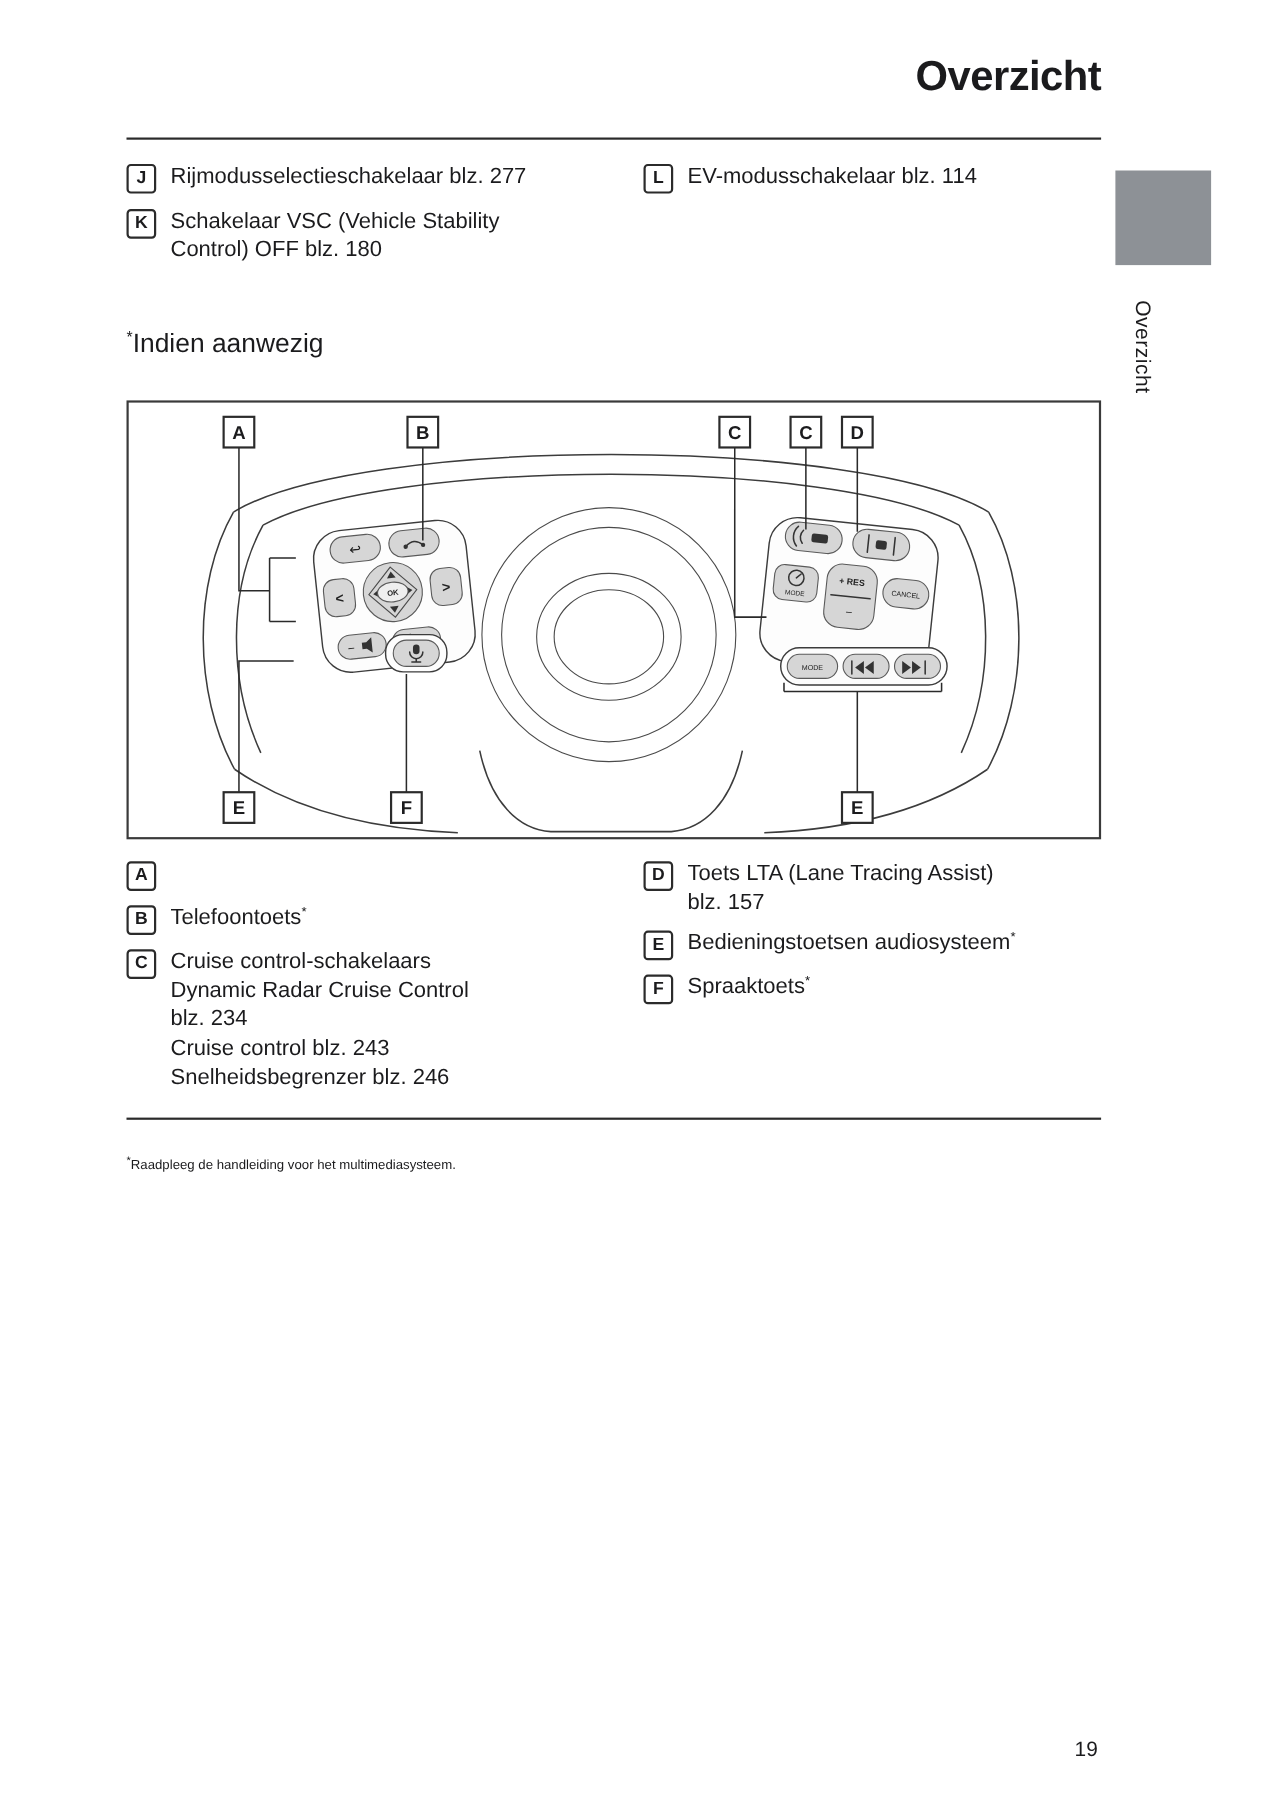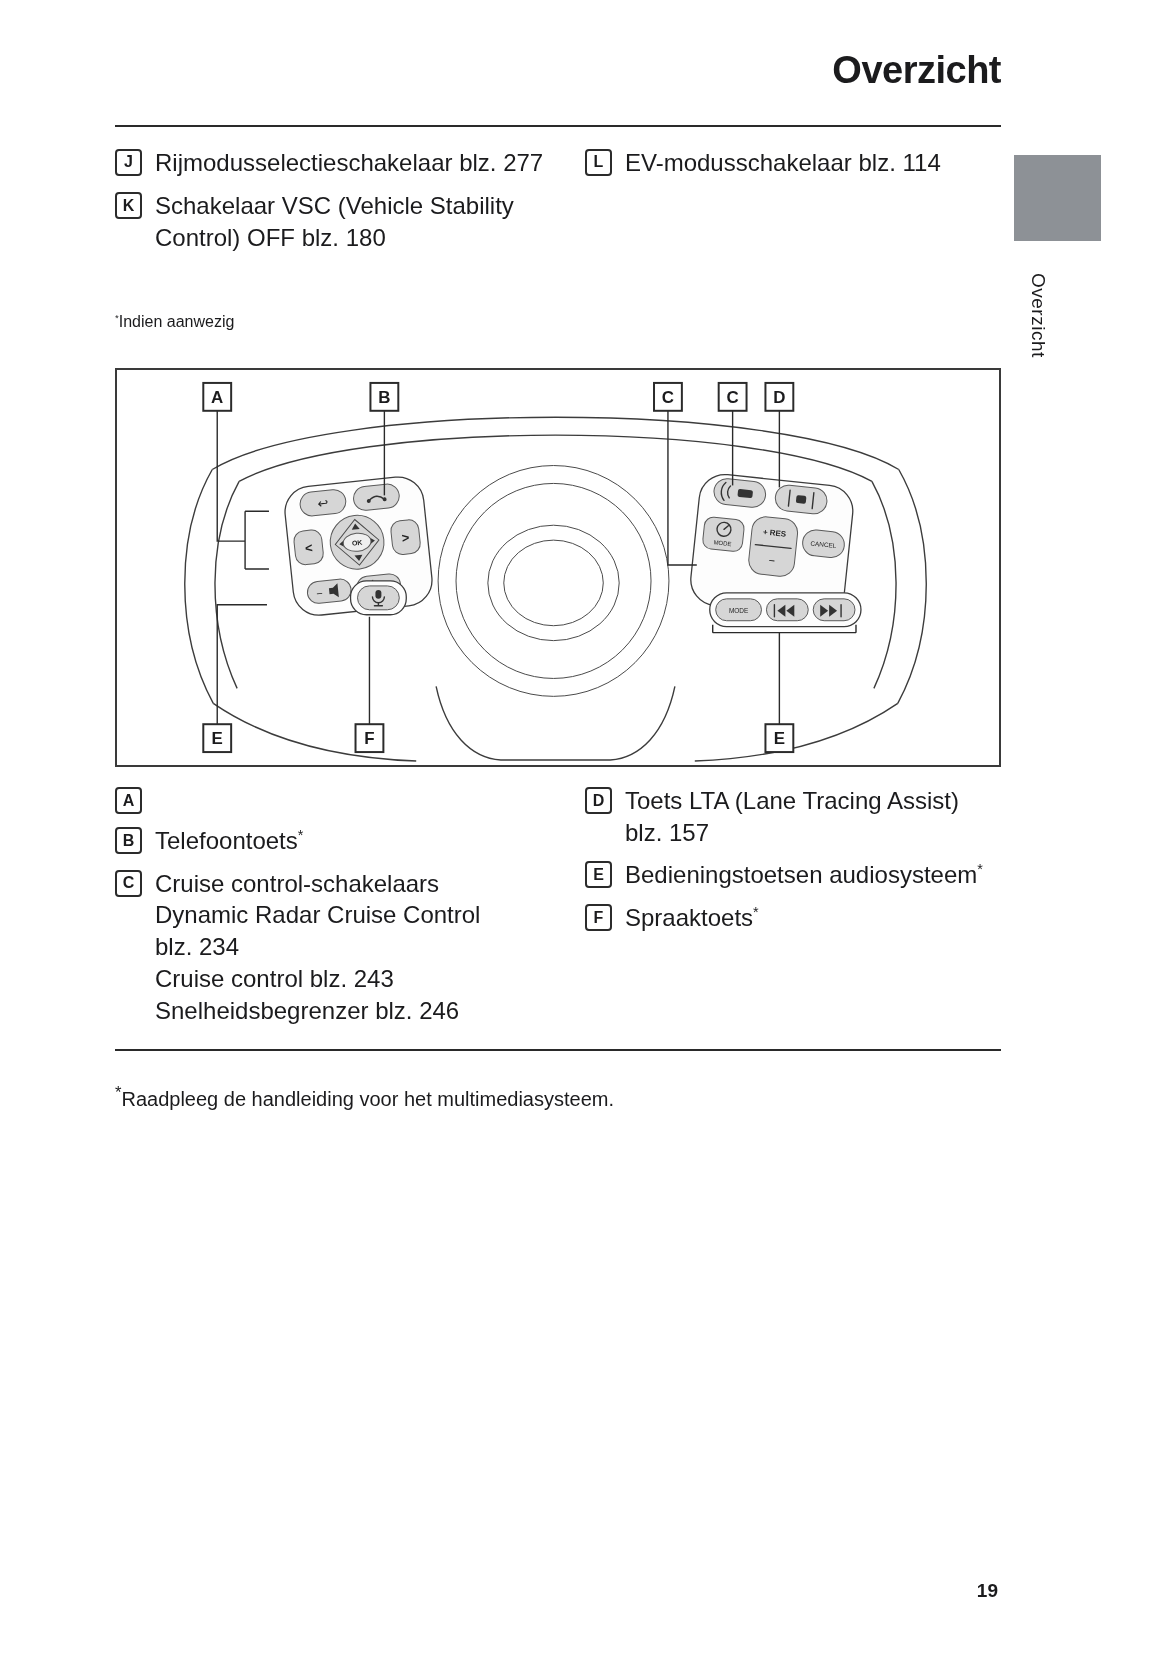"Rijmodusselectieschakelaar blz. 277" .item-text { font-size: 24px -> 20px }
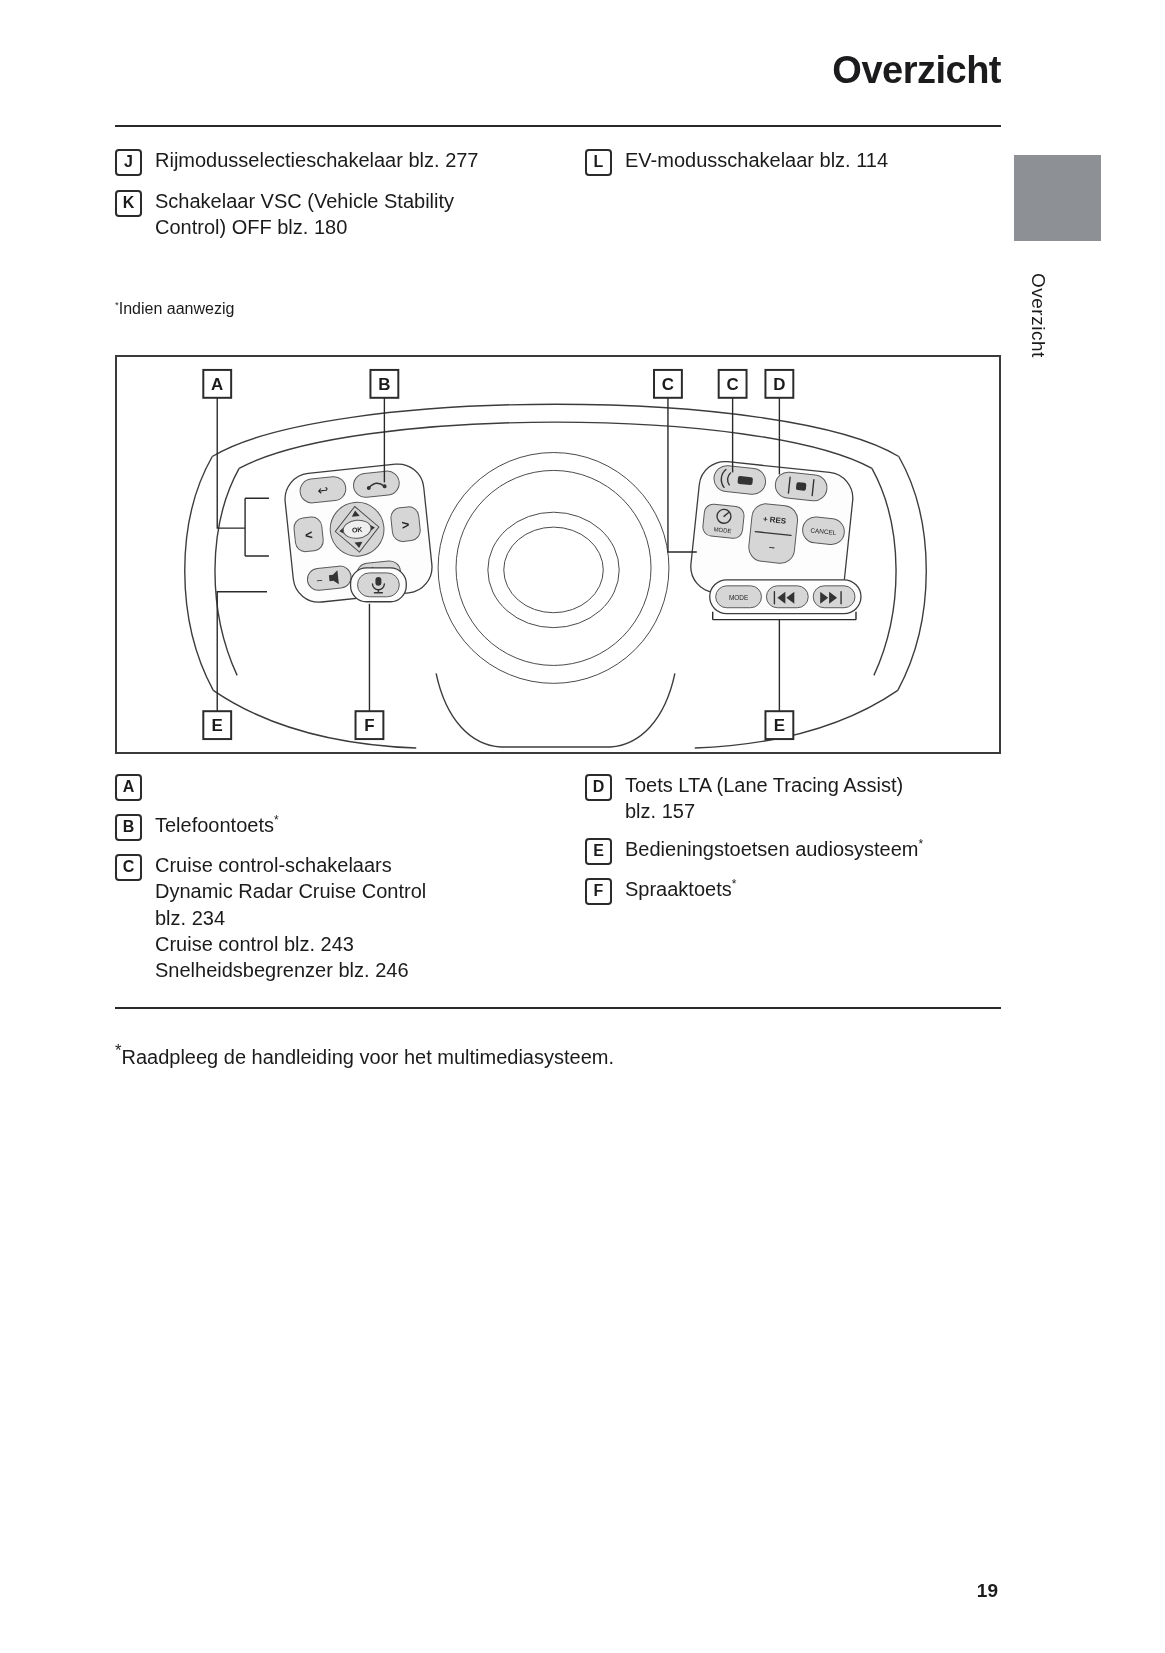"*Indien aanwezig" .note { font-size: 16px -> 24px }
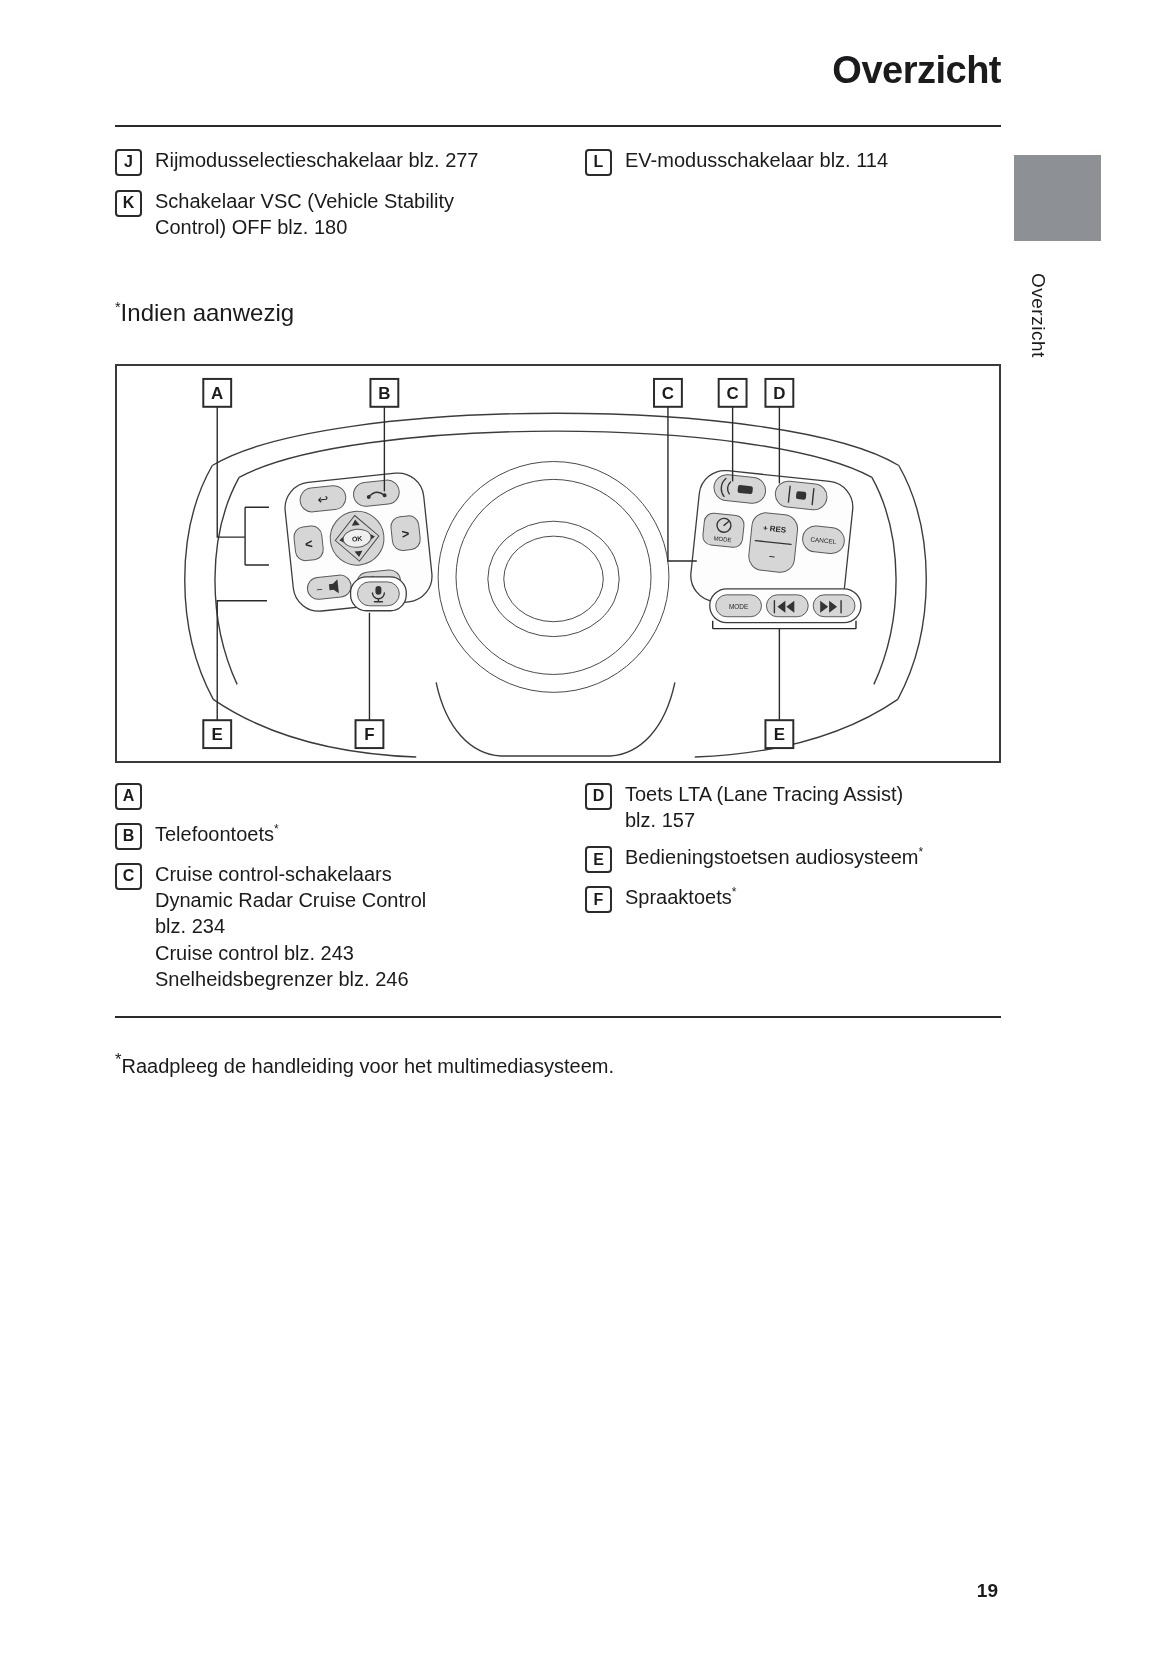"*Raadpleeg de handleiding voor het" .bottom-note { font-size: 20px -> 12px }
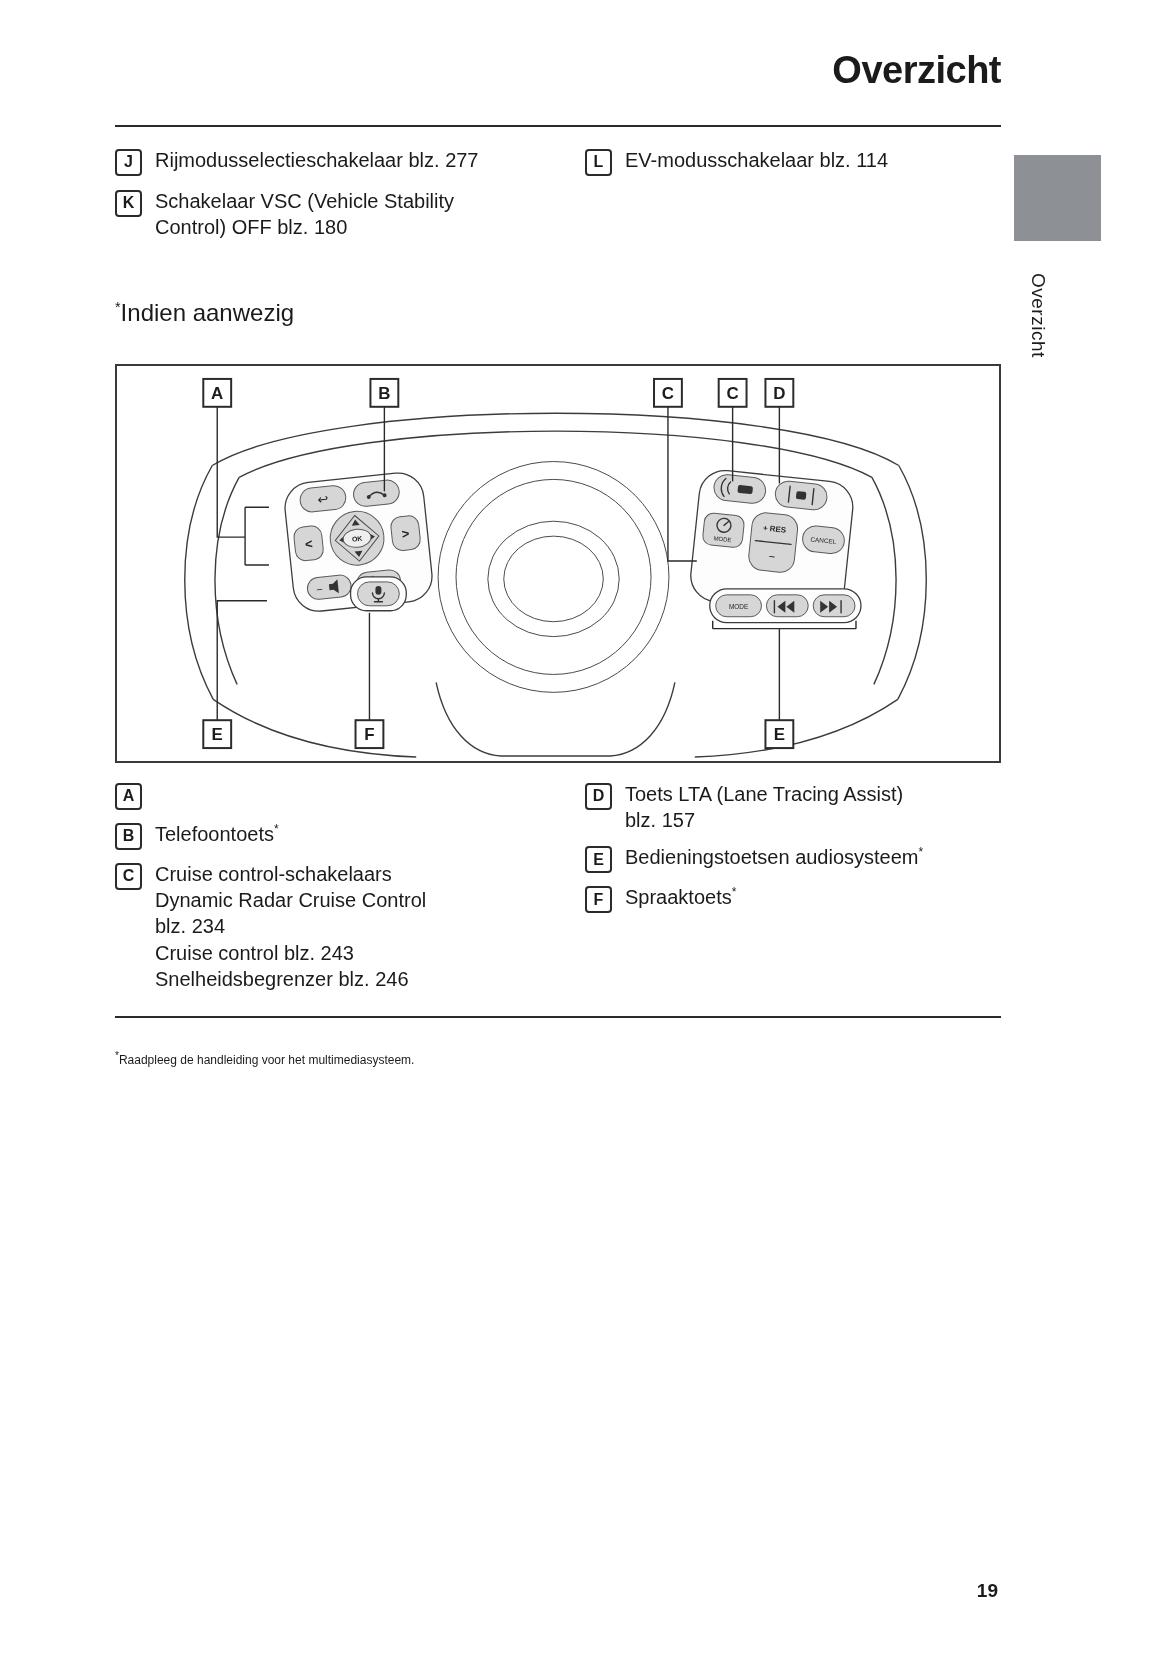"19" .page-number { font-weight: 700 -> 400 }
